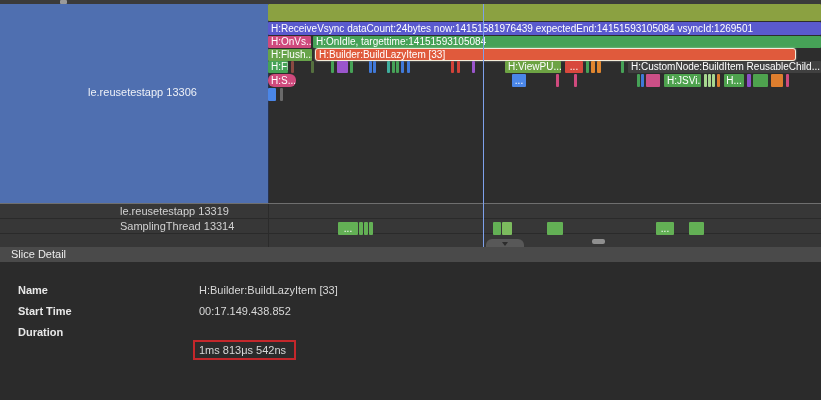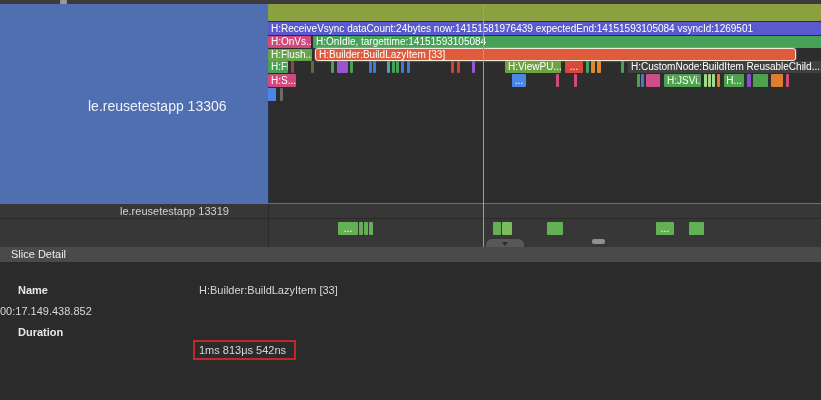"H:S..." div.slice { border-radius: none -> 6px }
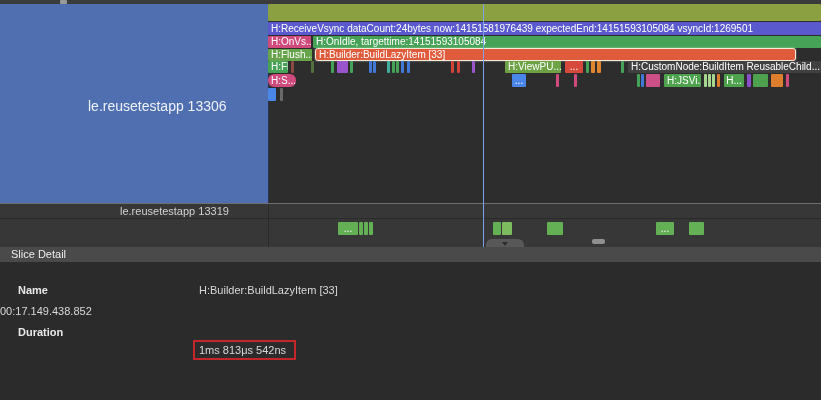"le.reusetestapp 13306" .process-label { font-size: 14px -> 11px; top: 94px -> 82px }
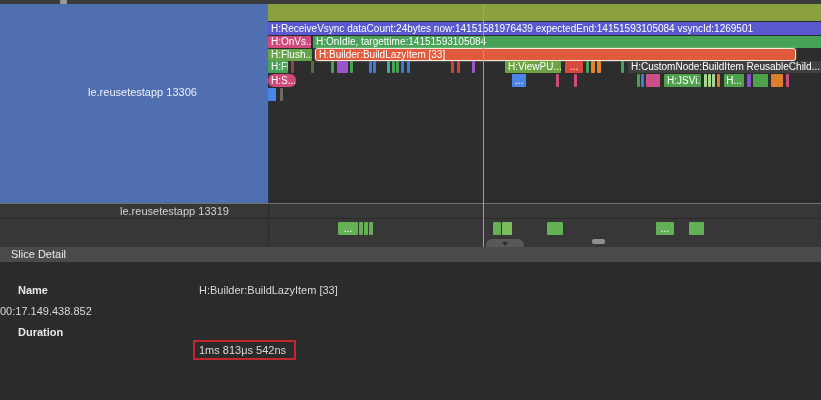"SamplingThread 13314" div.track-row { html: none -> <div> <span>SamplingThread 13314</span> </div> }
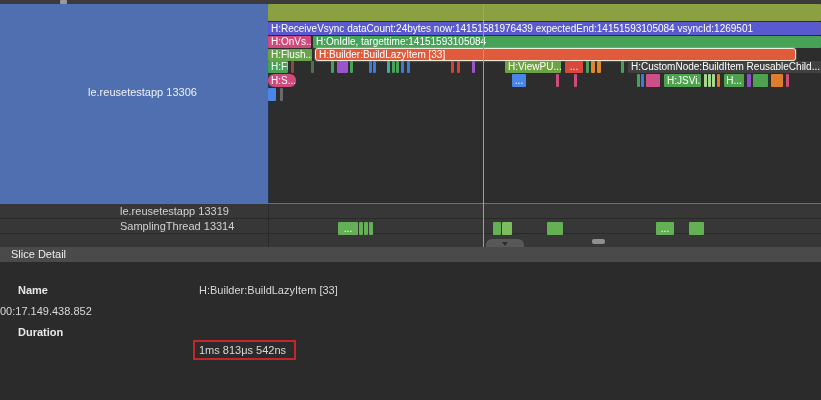"Start Time" span.field-label { html: none -> <span>Start Time</span> }
